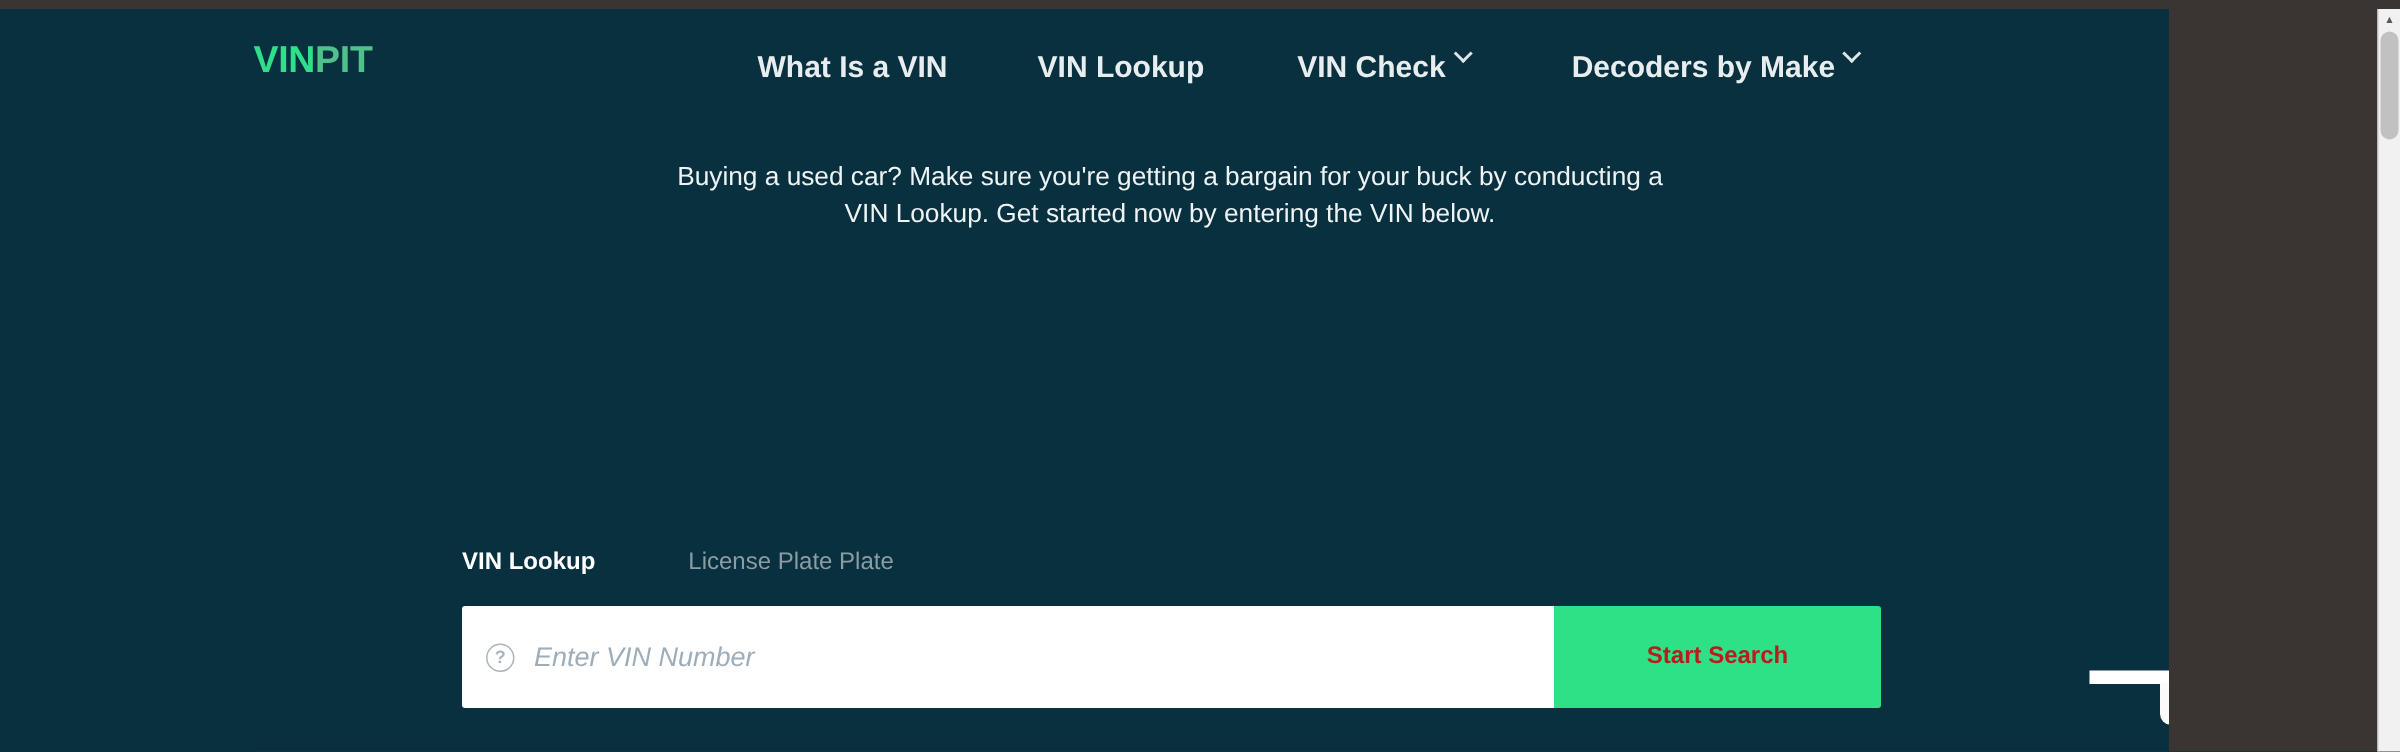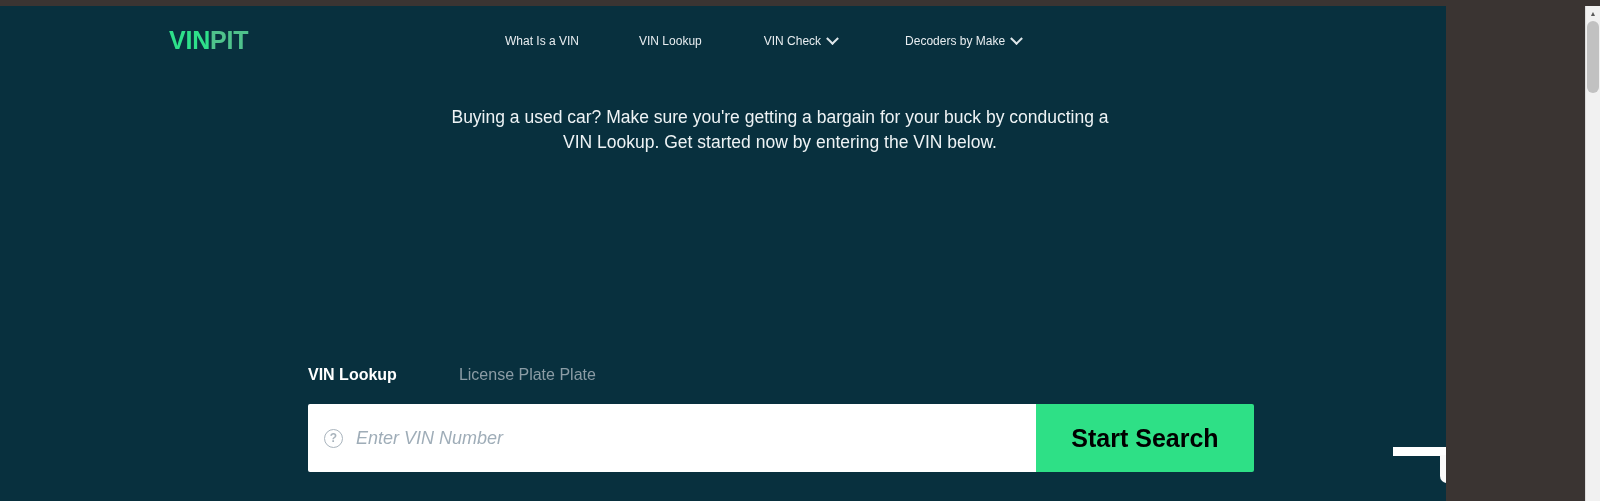"What Is a VIN" .nav-item { align-items: center -> none; font-size: 12px -> 20px; font-weight: 400 -> 700 }
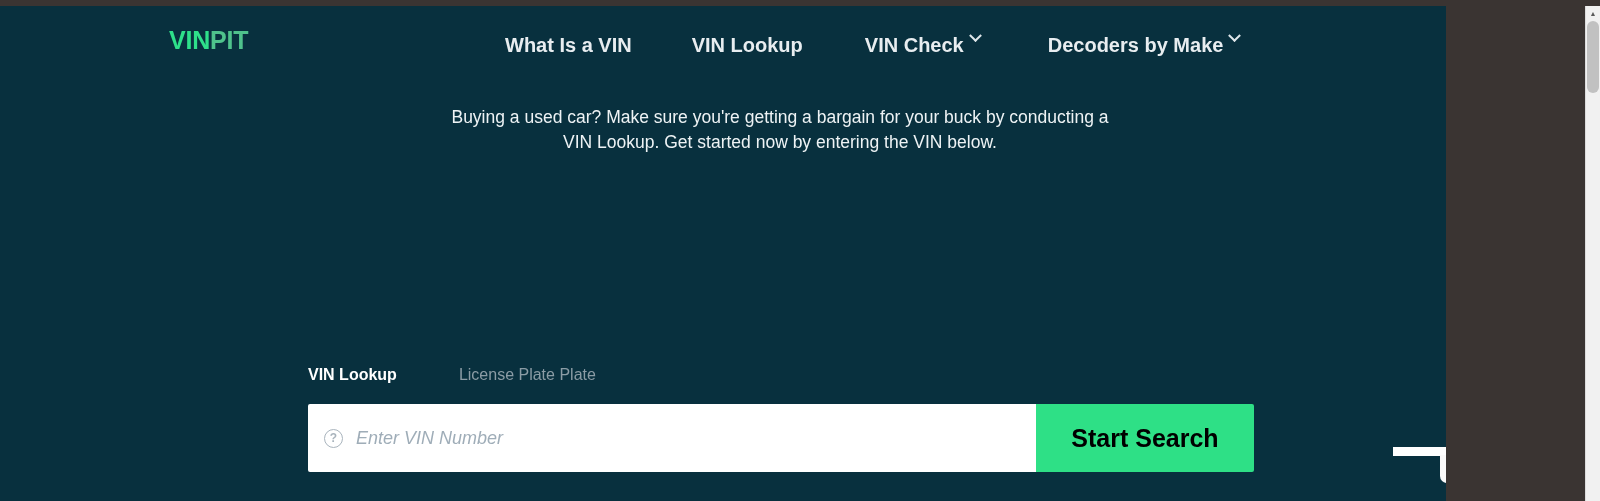"Start Search" #start-search-button { color: #000000 -> #b91c1c; font-size: 25px -> 16px }
